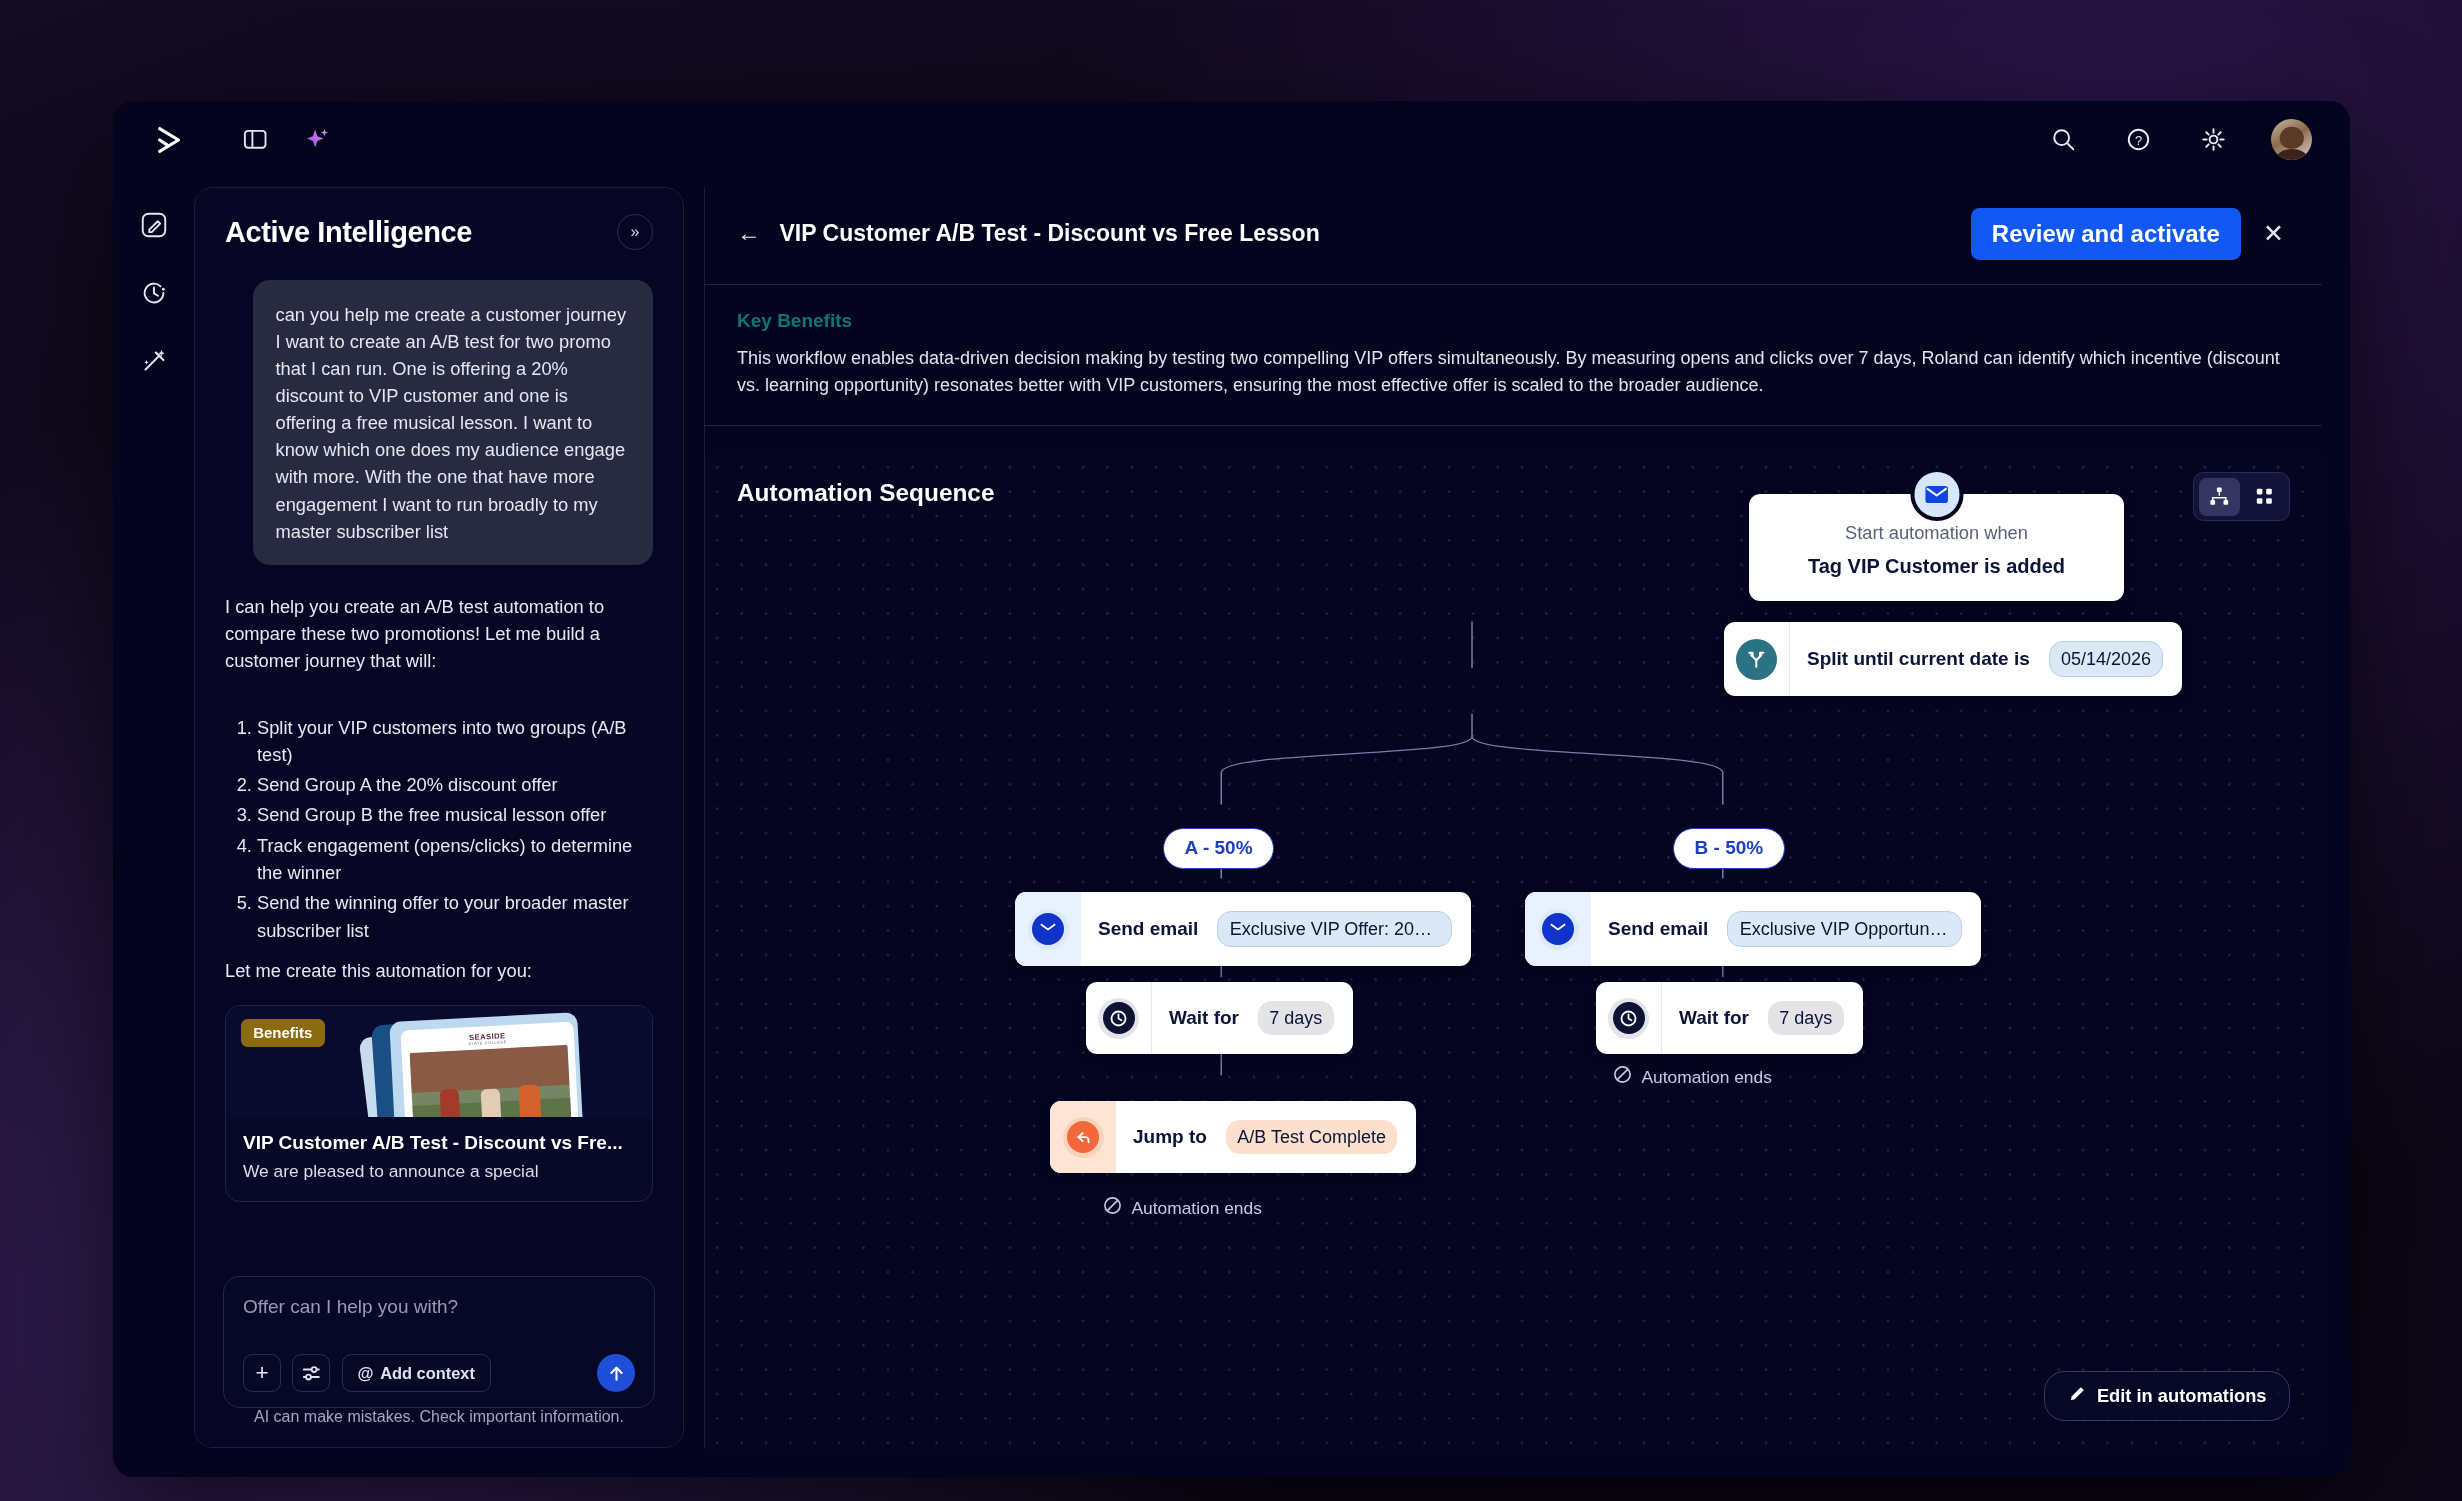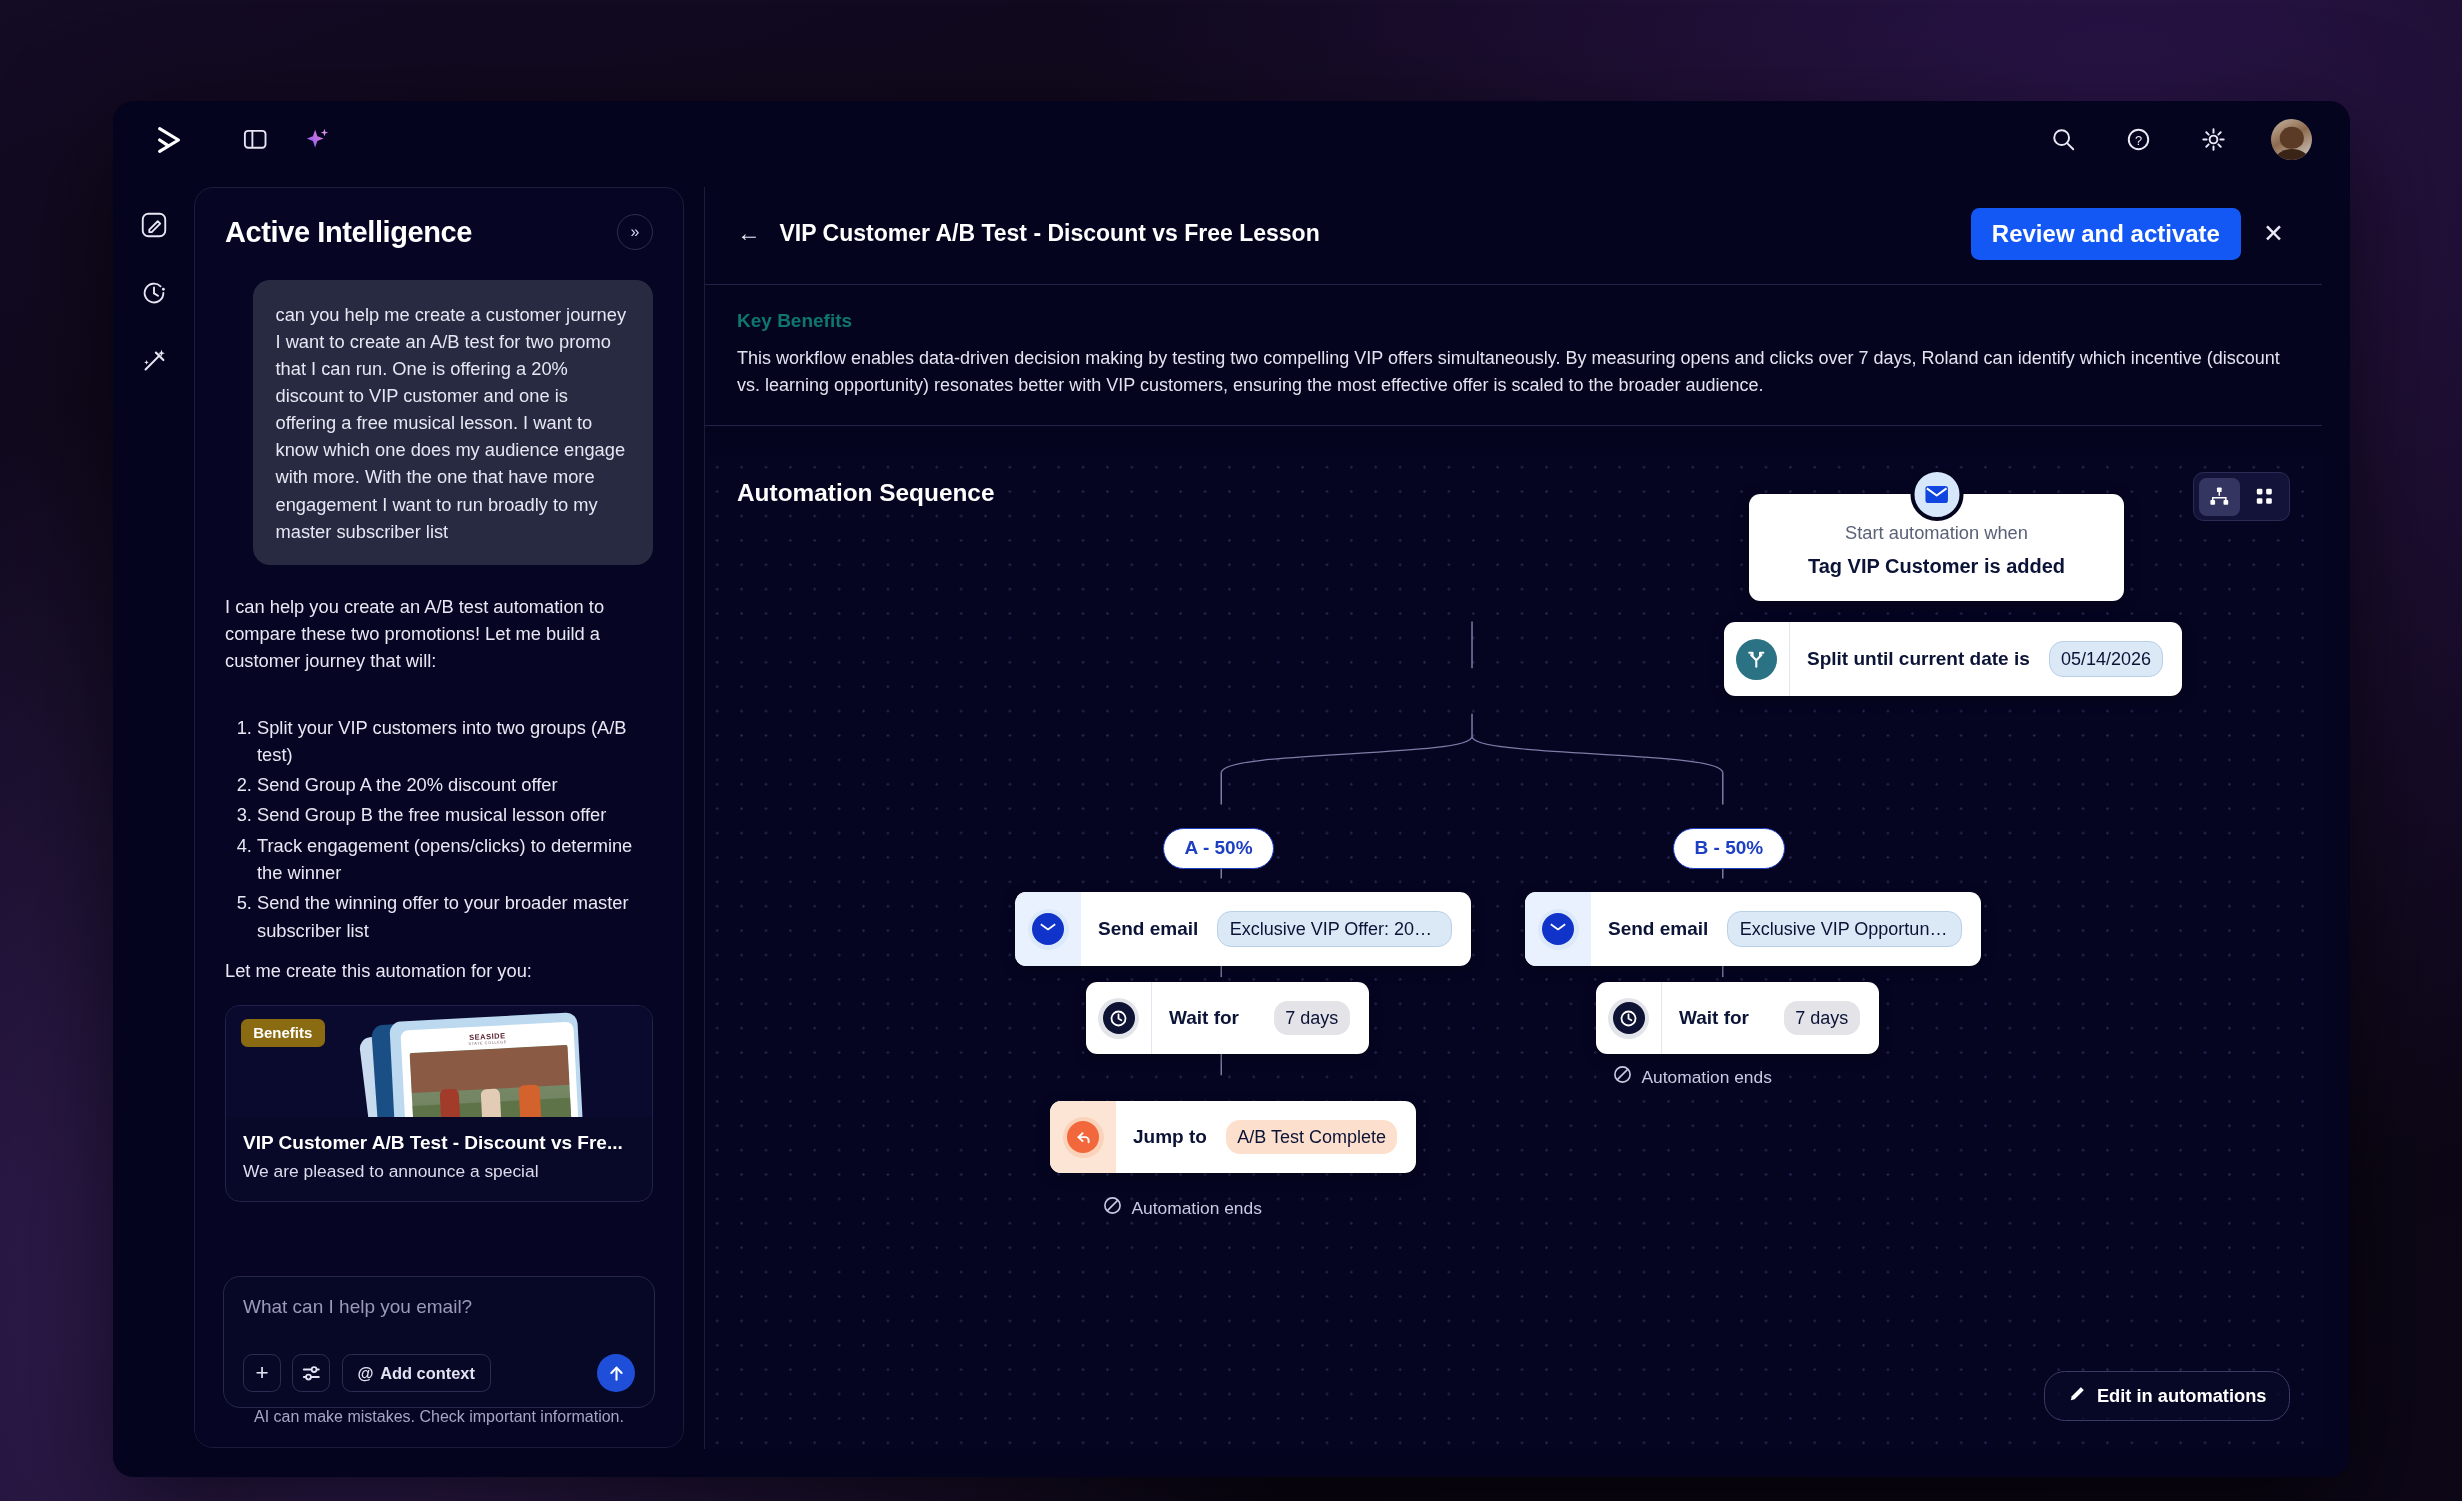"7 days" .chip-gray { margin-left: 16px -> none }
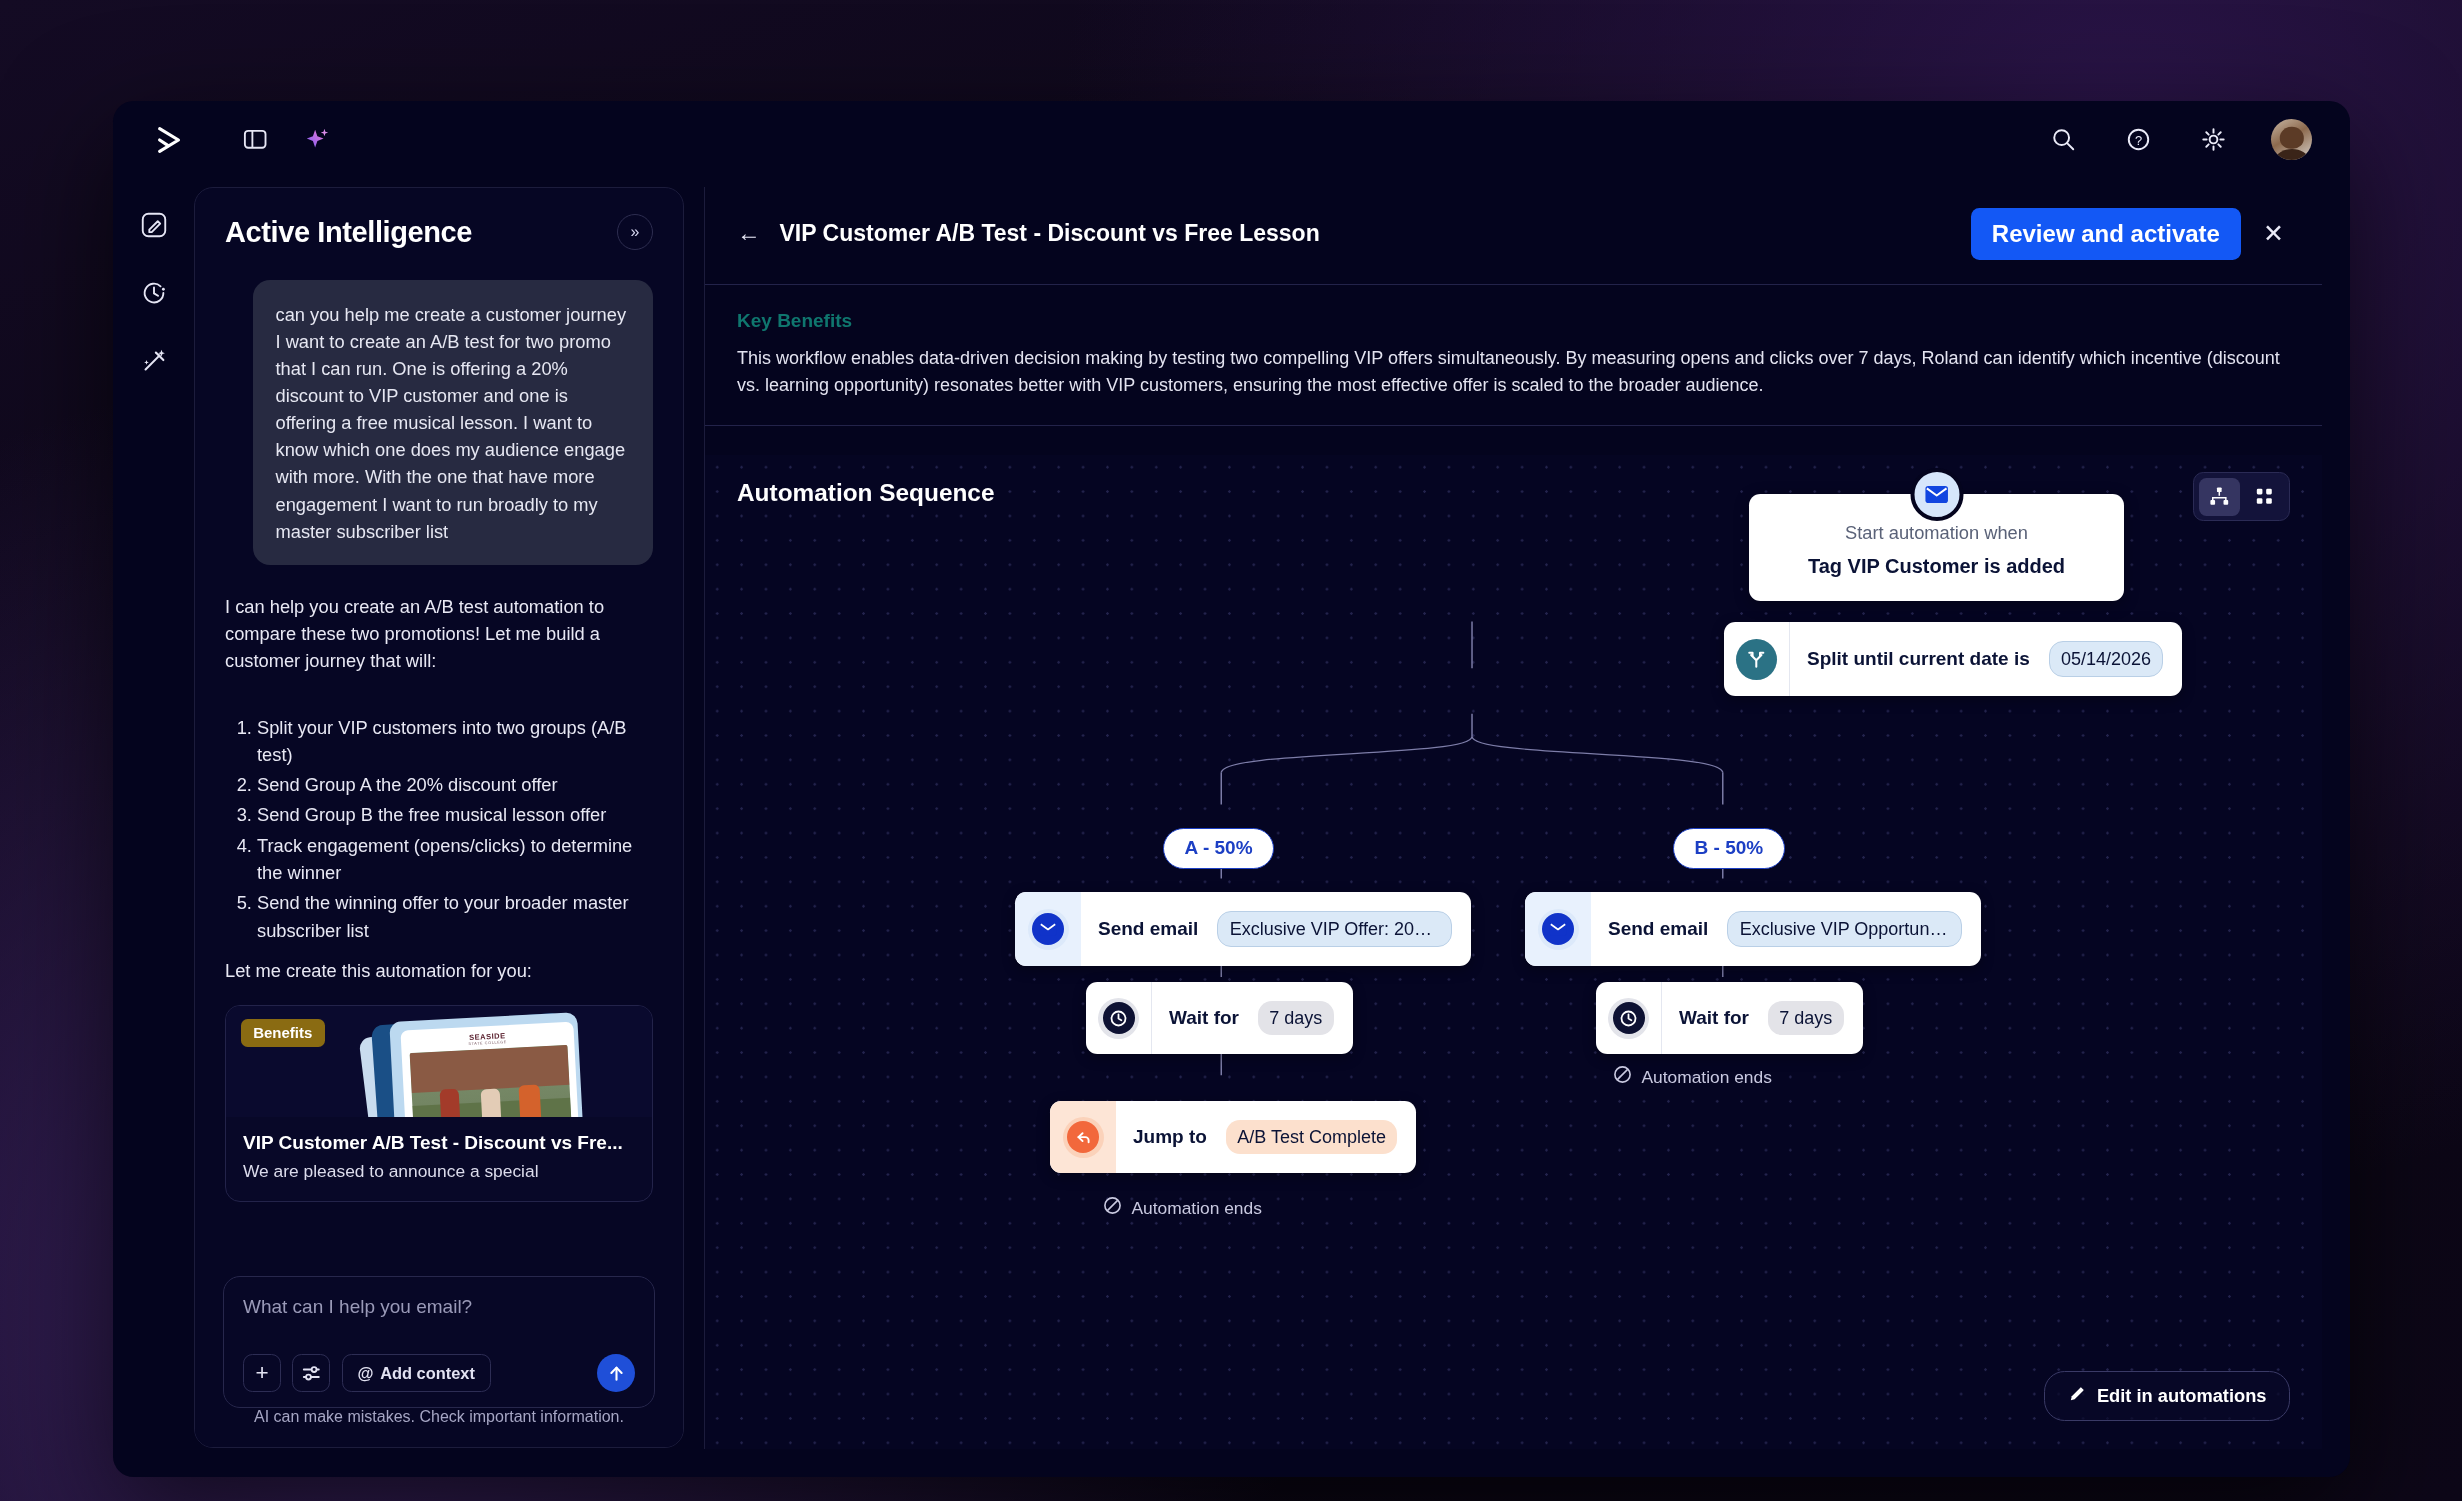"What can I help you" div.composer-placeholder { text: What can I help you email -> Offer can I help you with }
